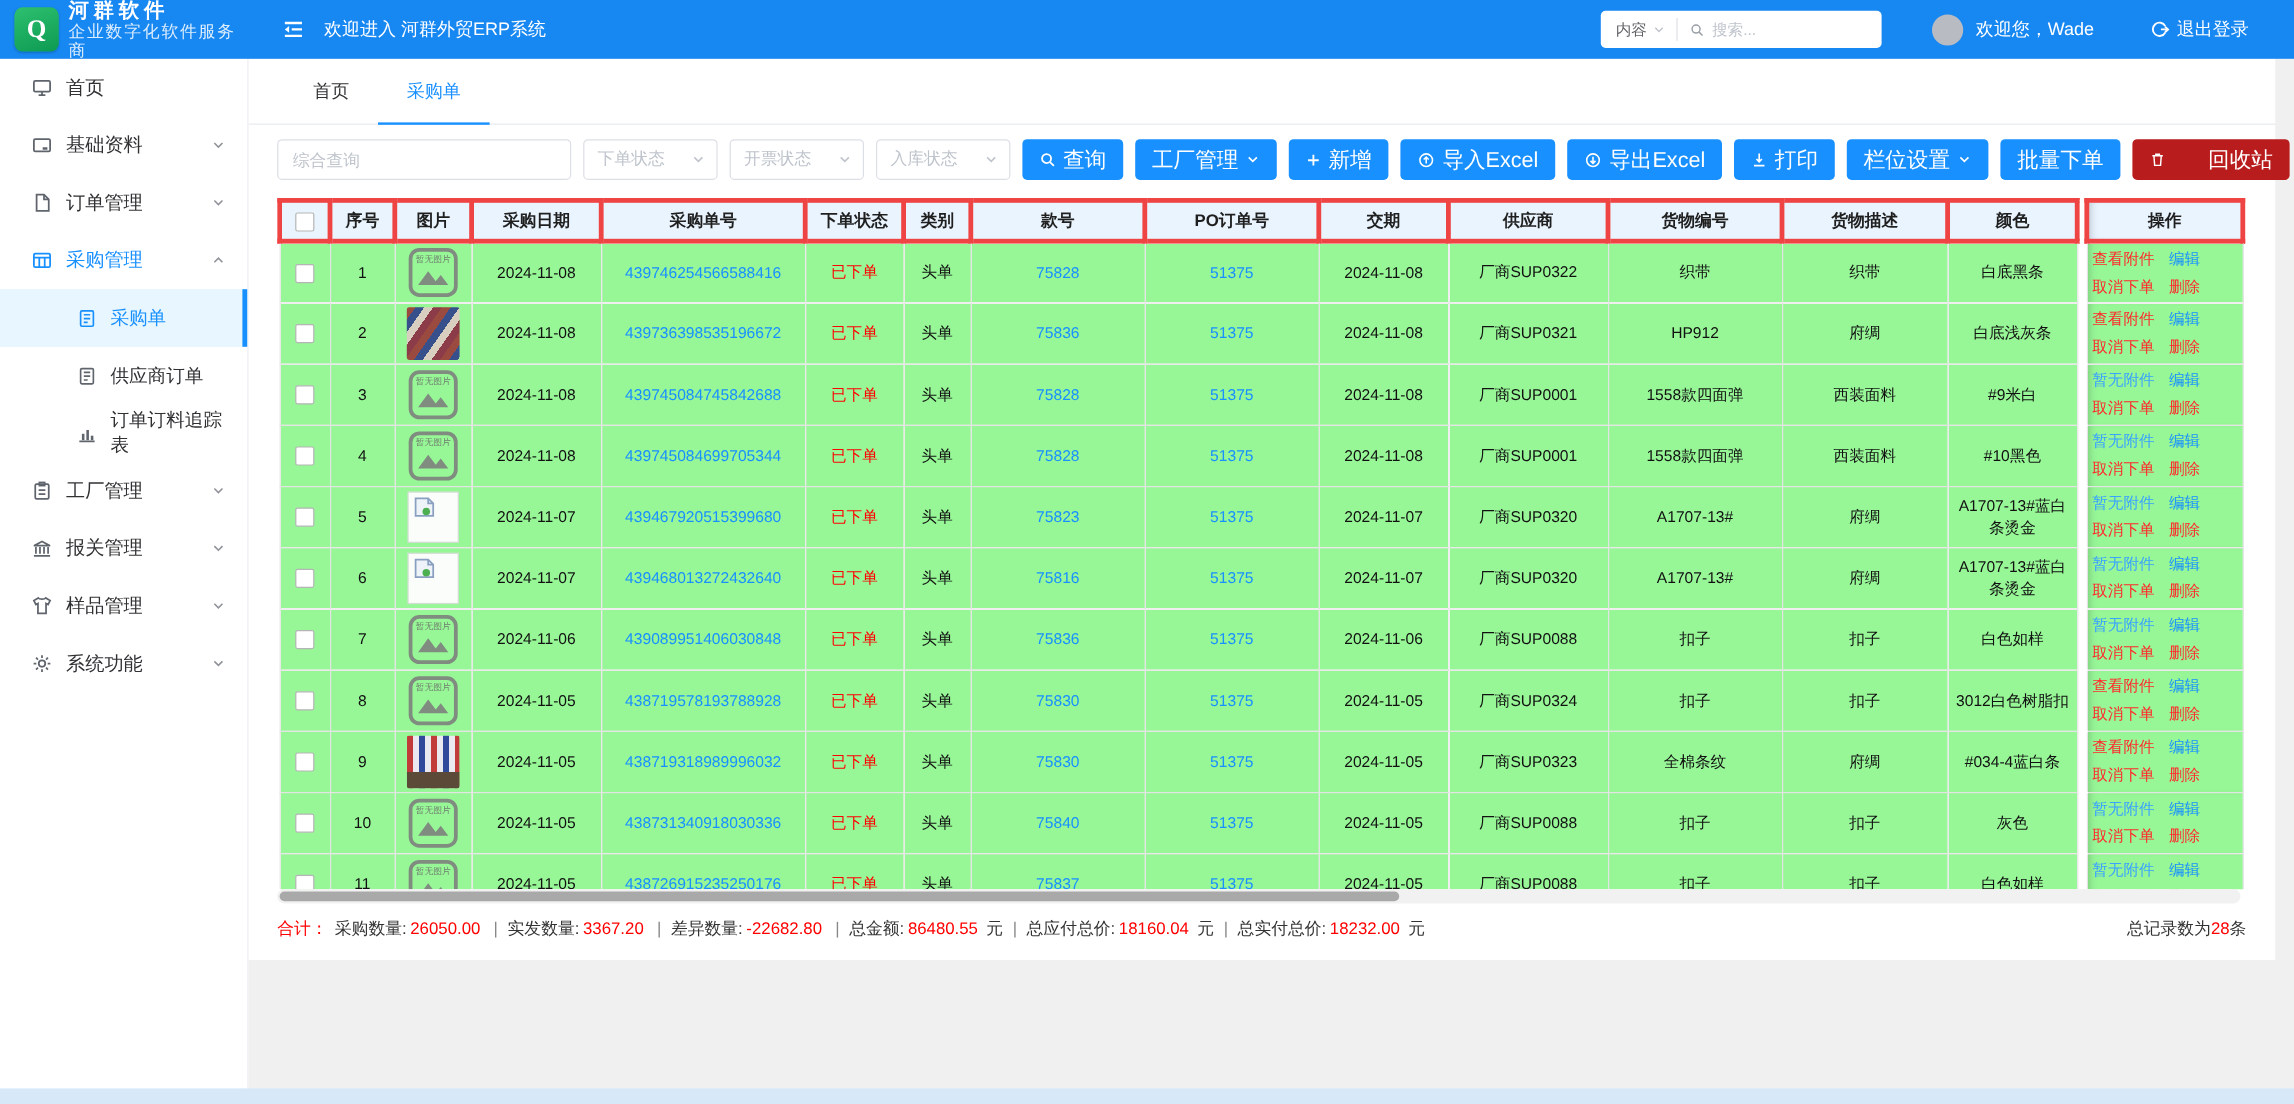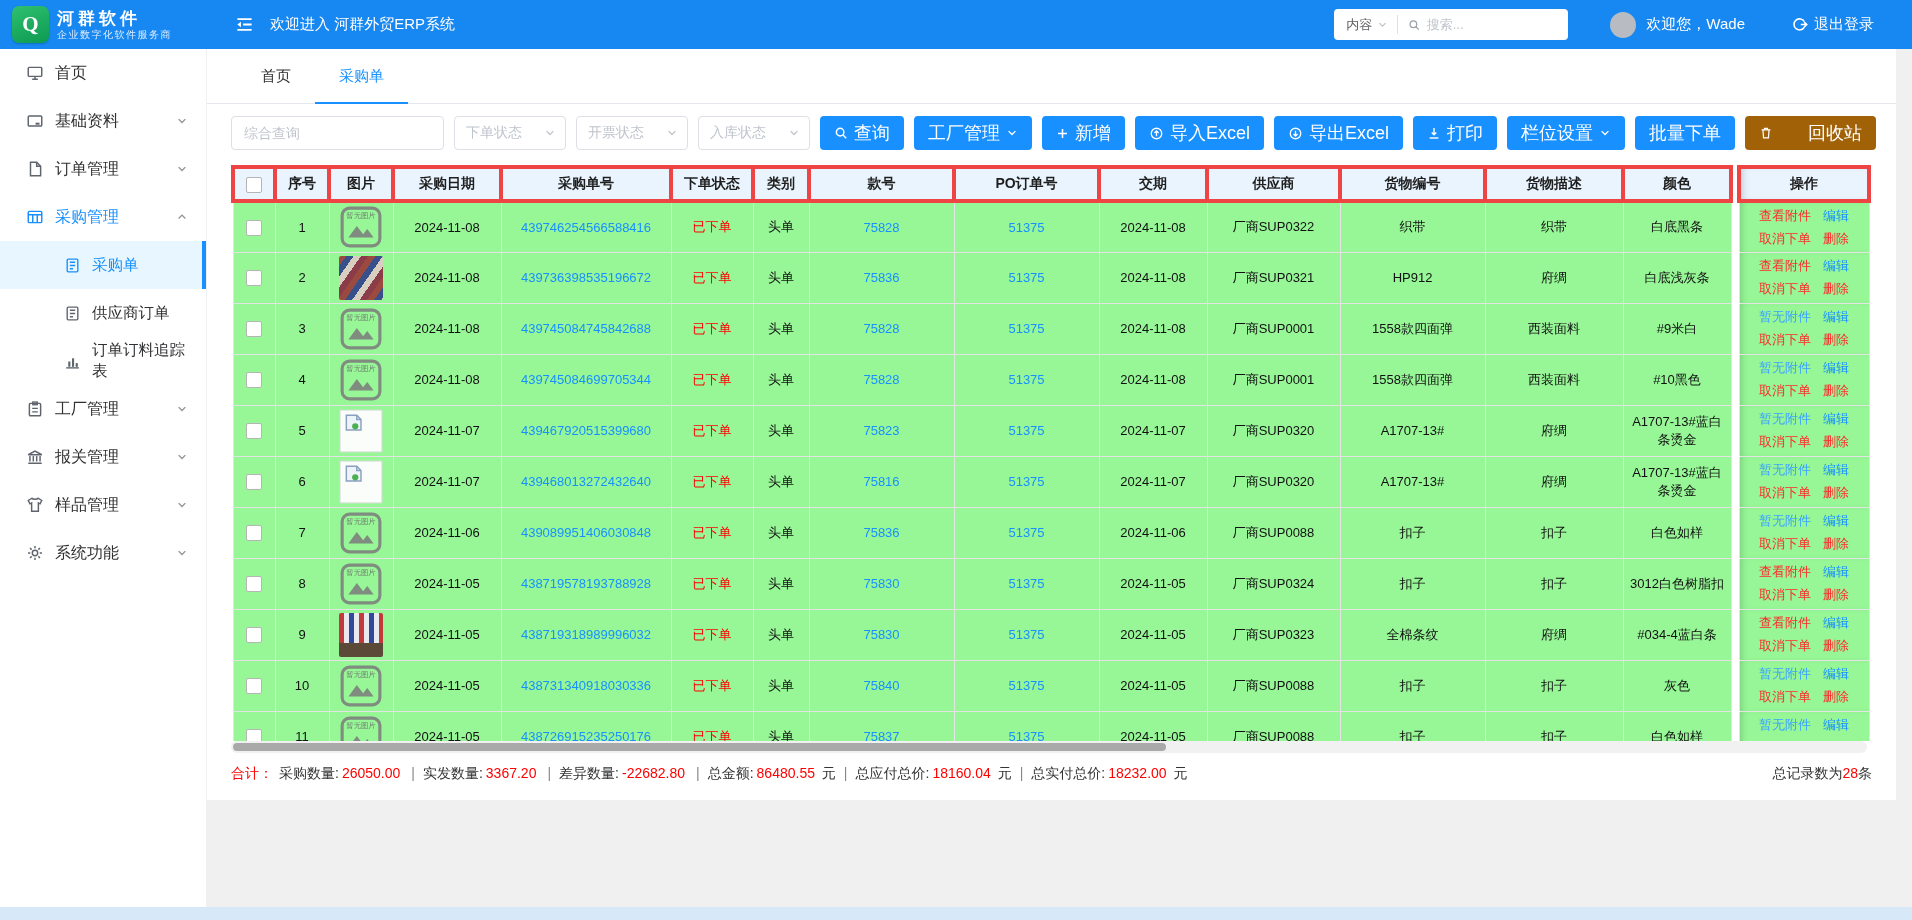"企业数字化软件服务商" .logo-sub { font-size: 10px -> 14px }
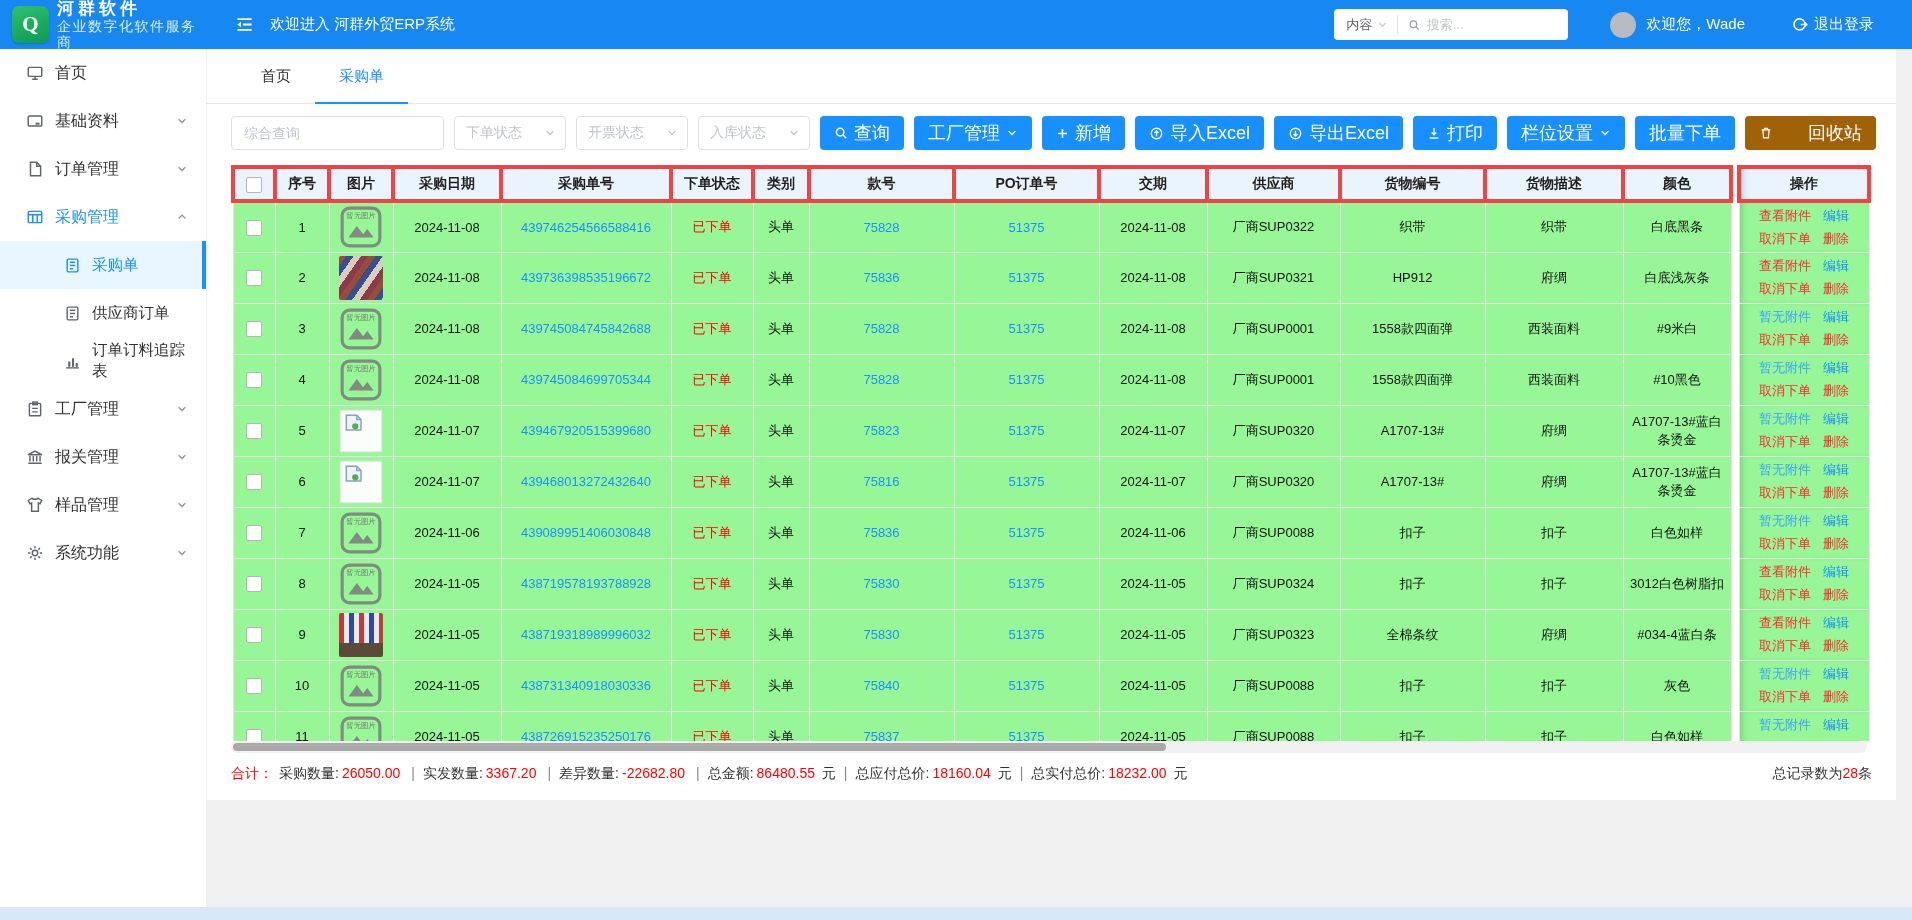"综合查询" .tb-input { width: 213px -> 245px }
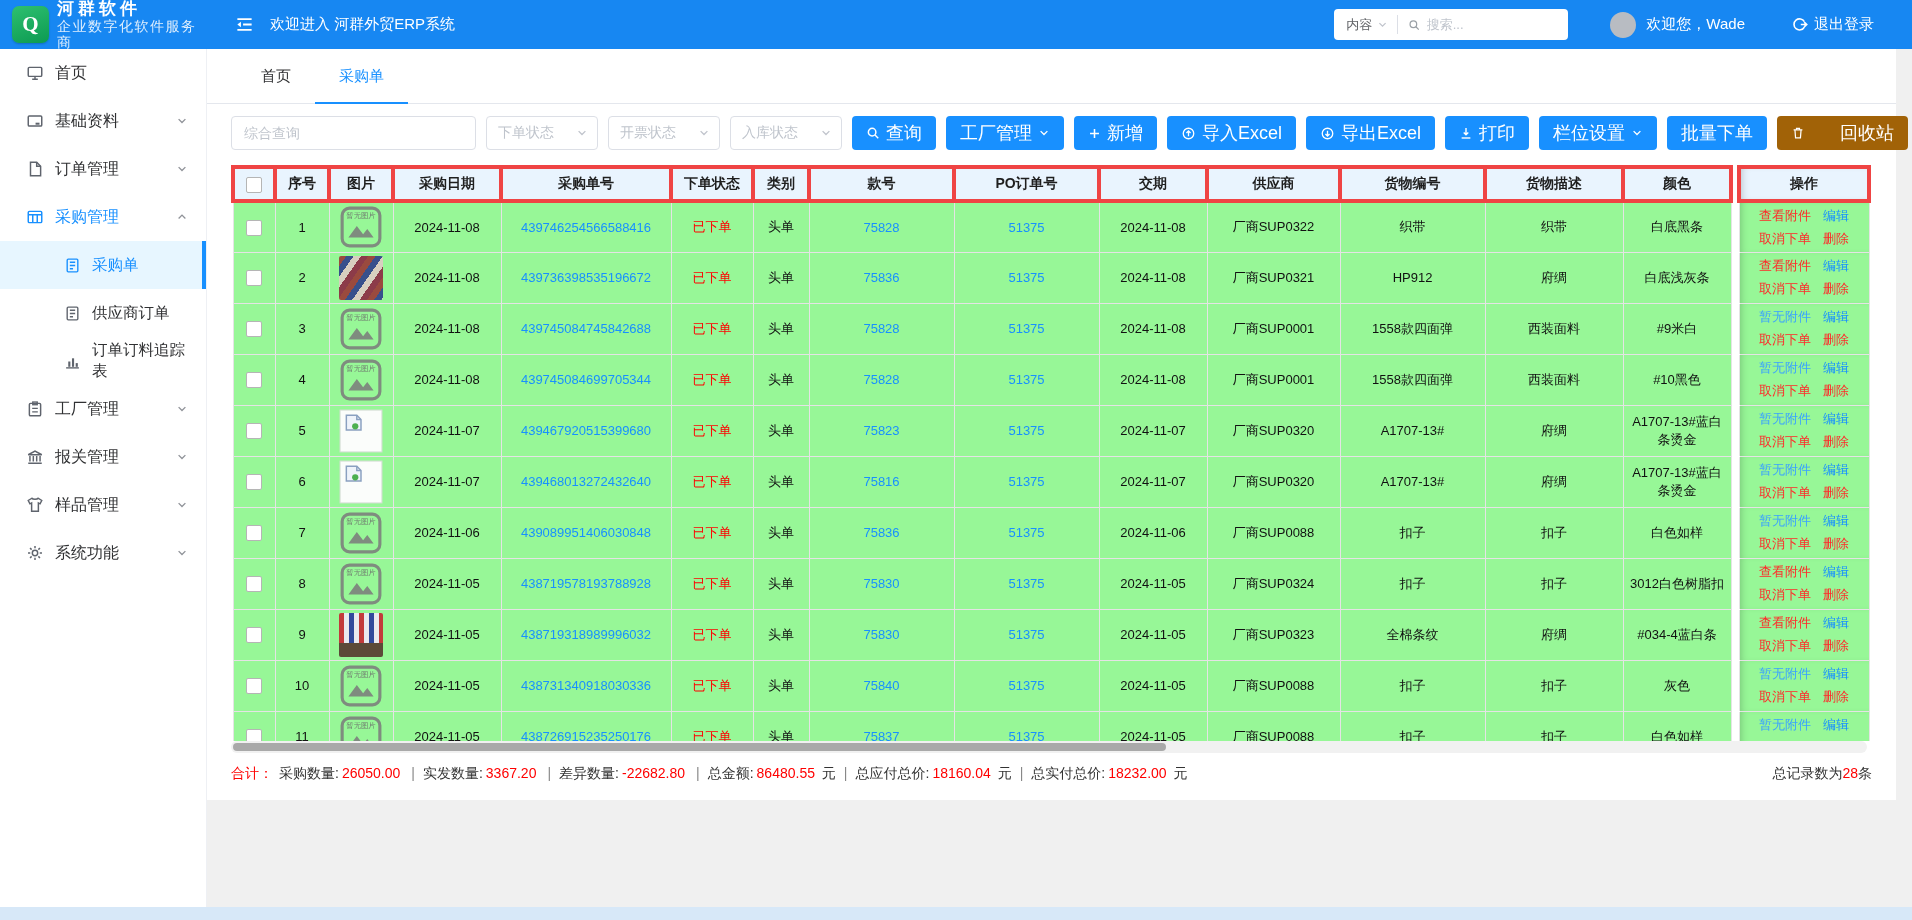"回收站" .btn.danger { background: #a16207 -> #b91c1c }
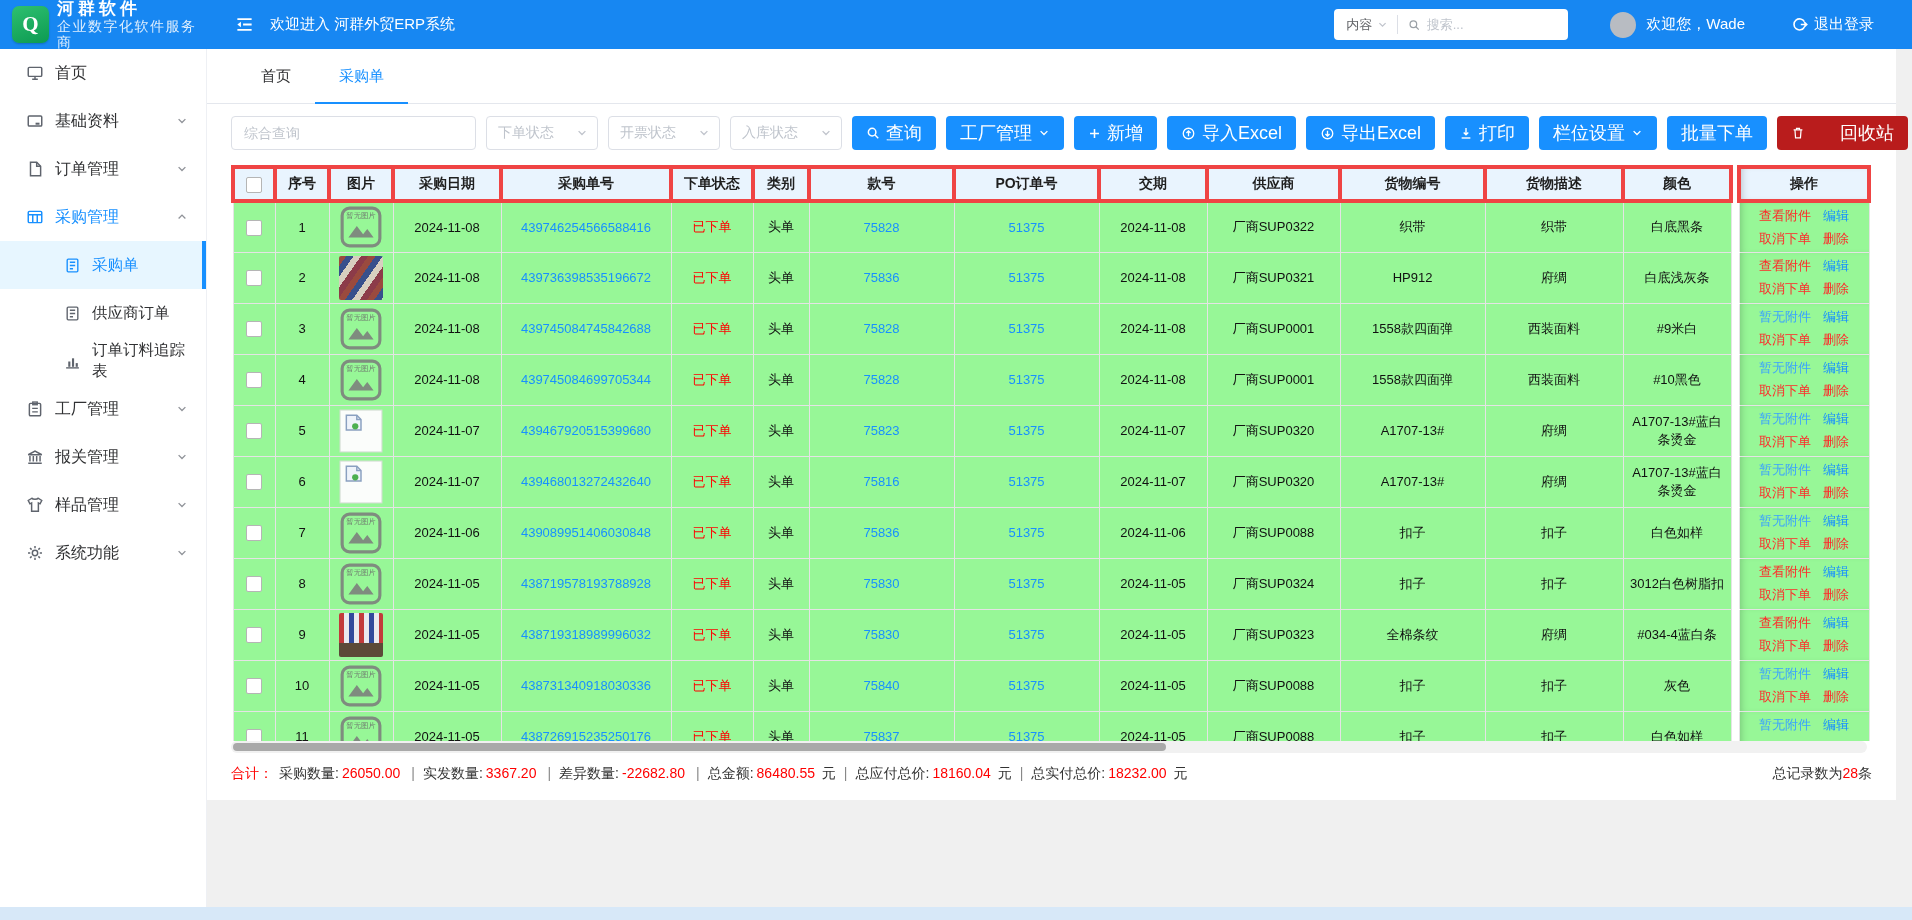"查看附件" .ops { align-items: center -> flex-start }
